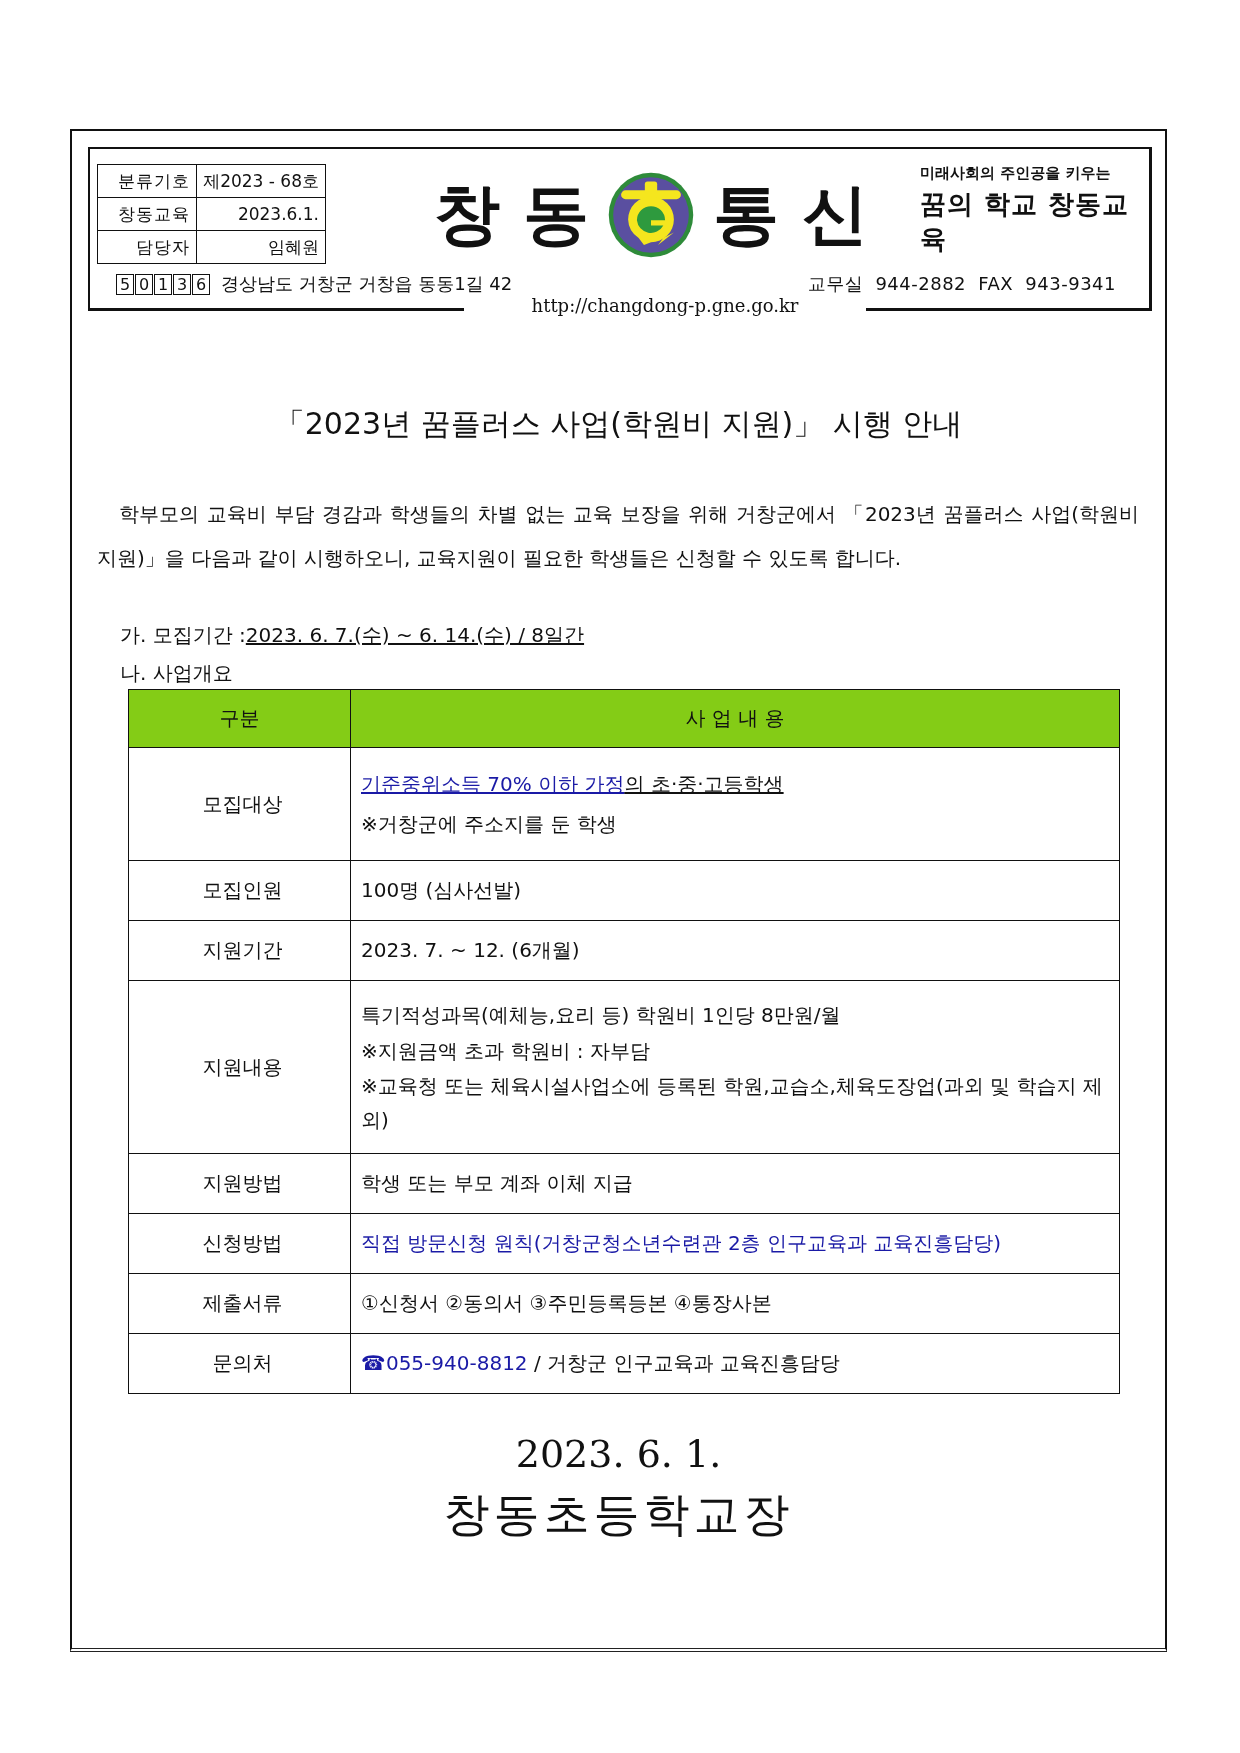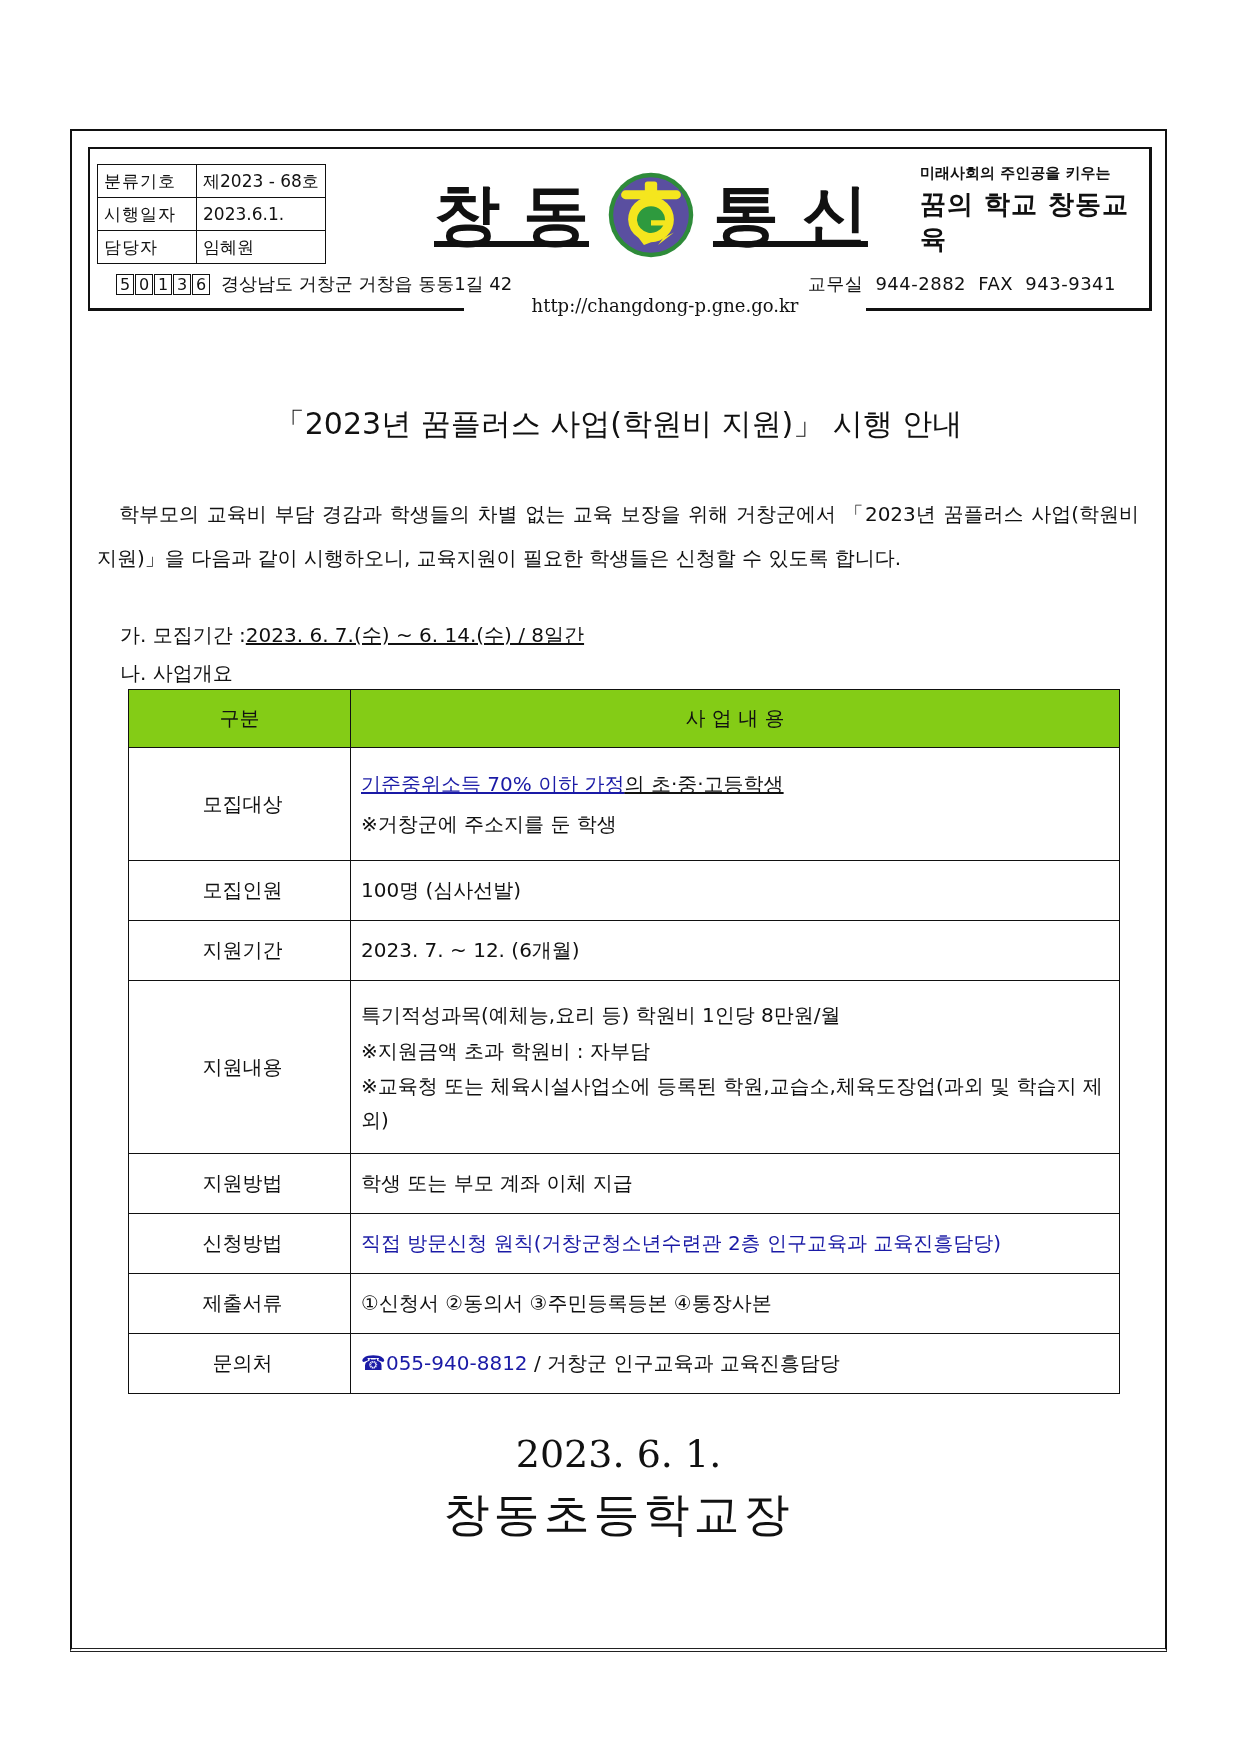"분류기호" .info td { text-align: left -> right }
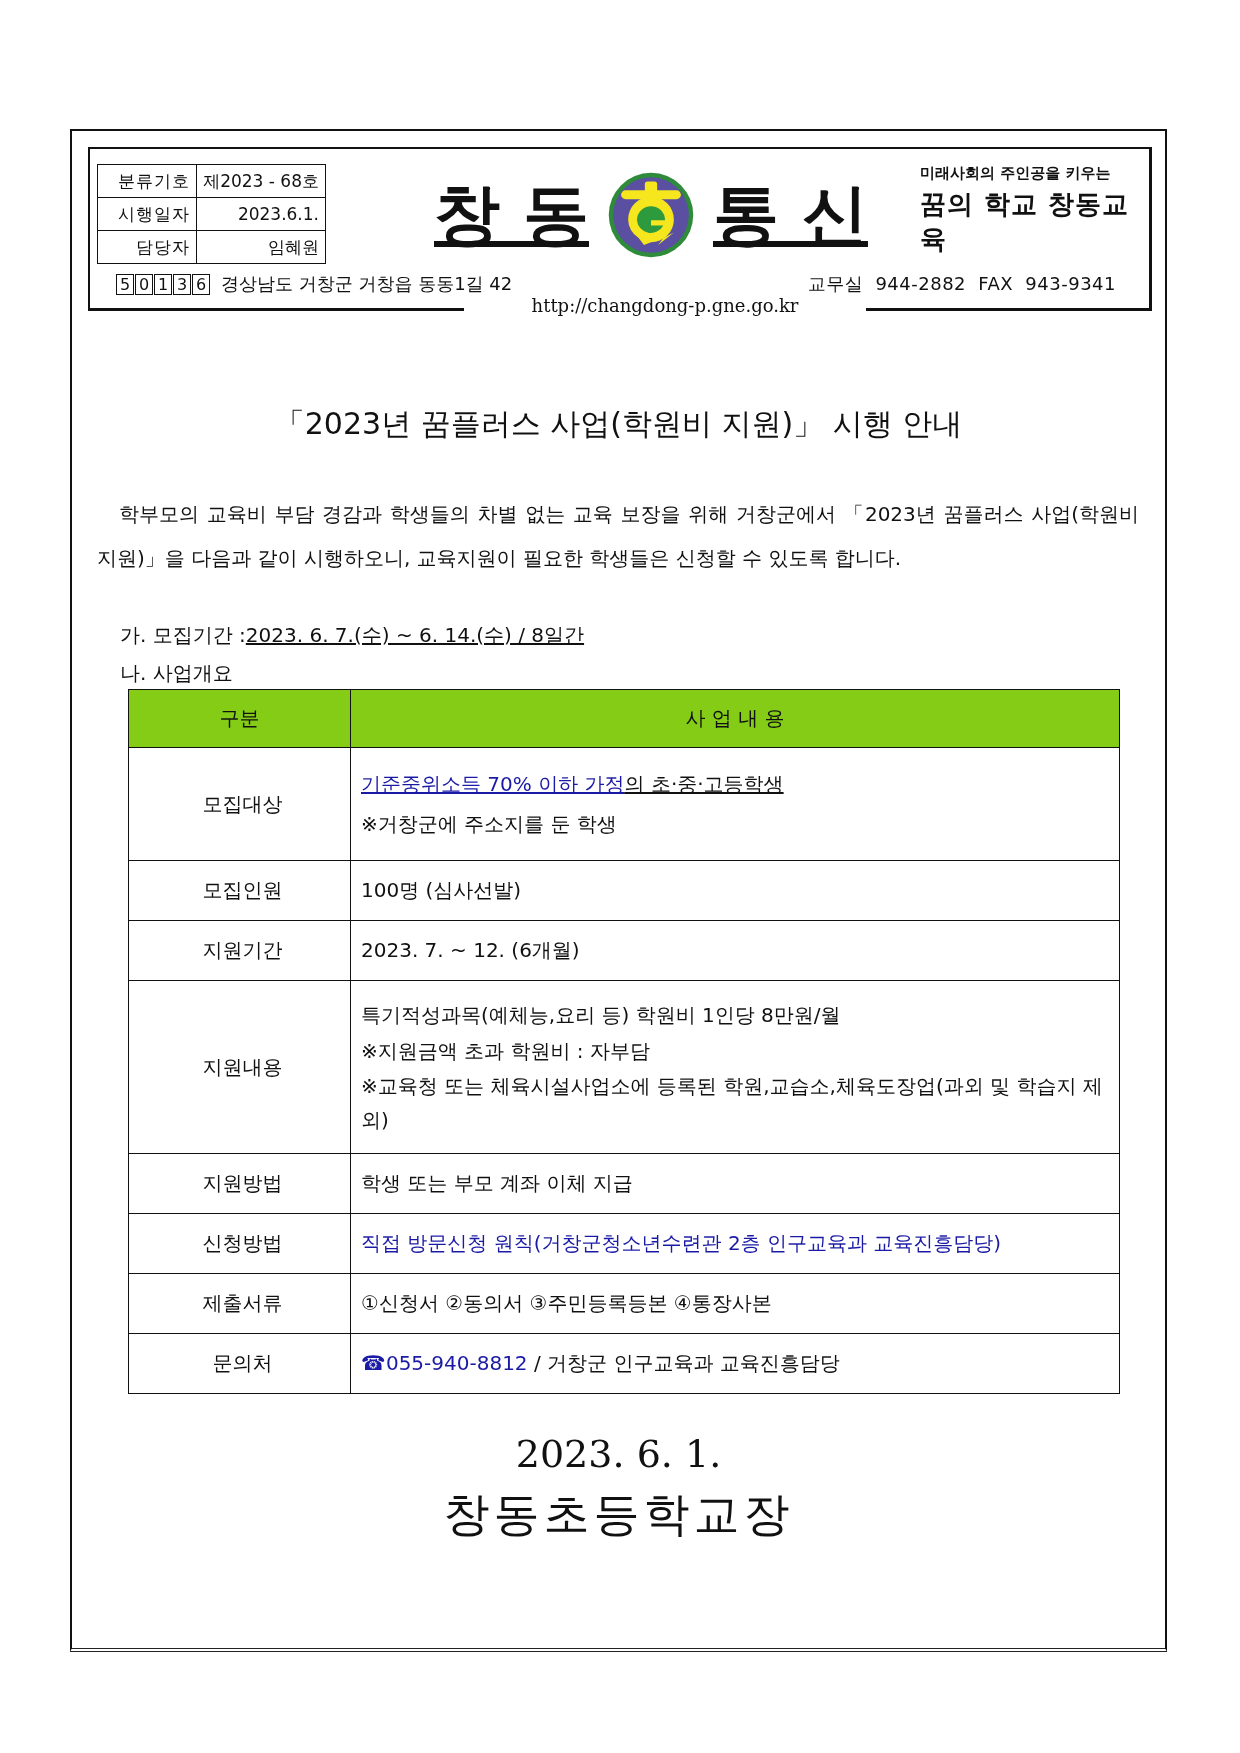"시행일자" td.k { text: 시행일자 -> 창동교육 }
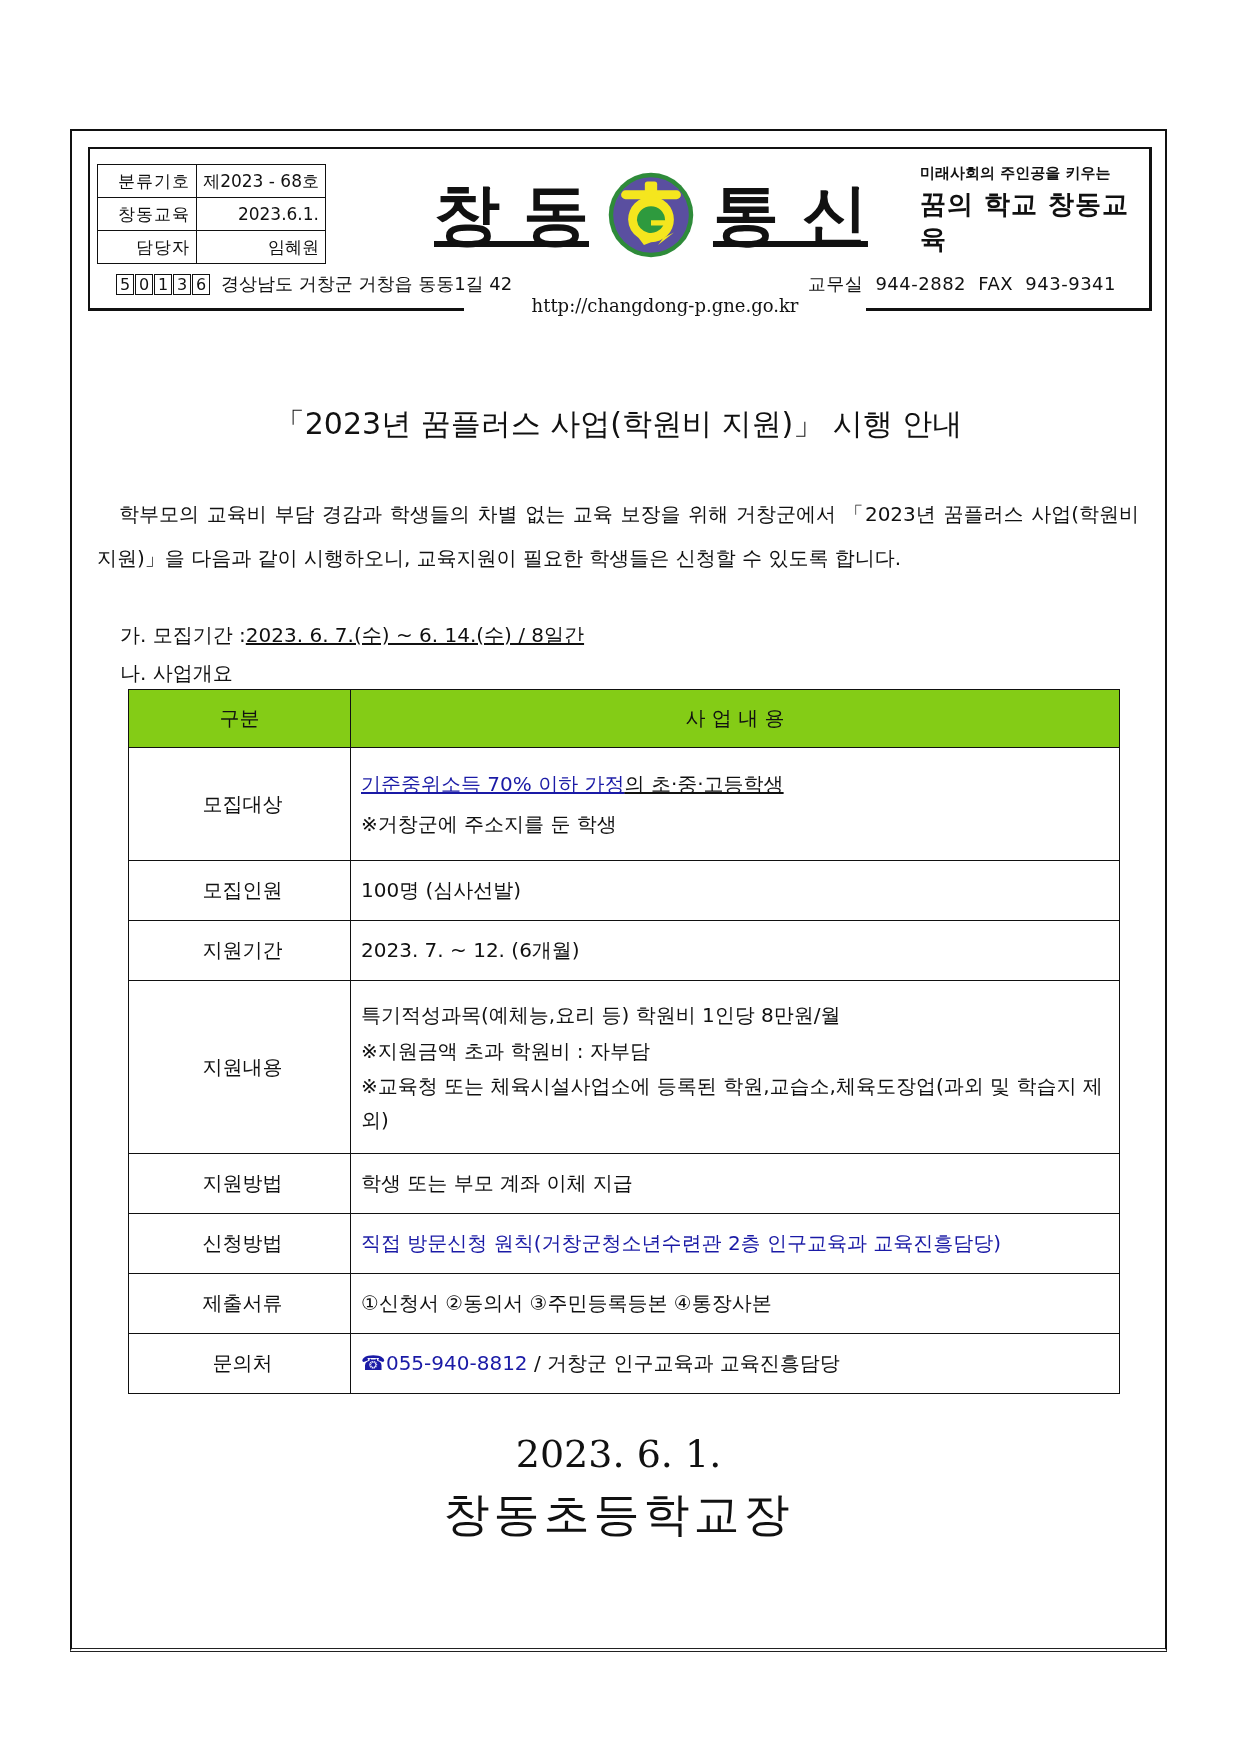"창 동" .masthead .w { text-decoration: underline -> none }
